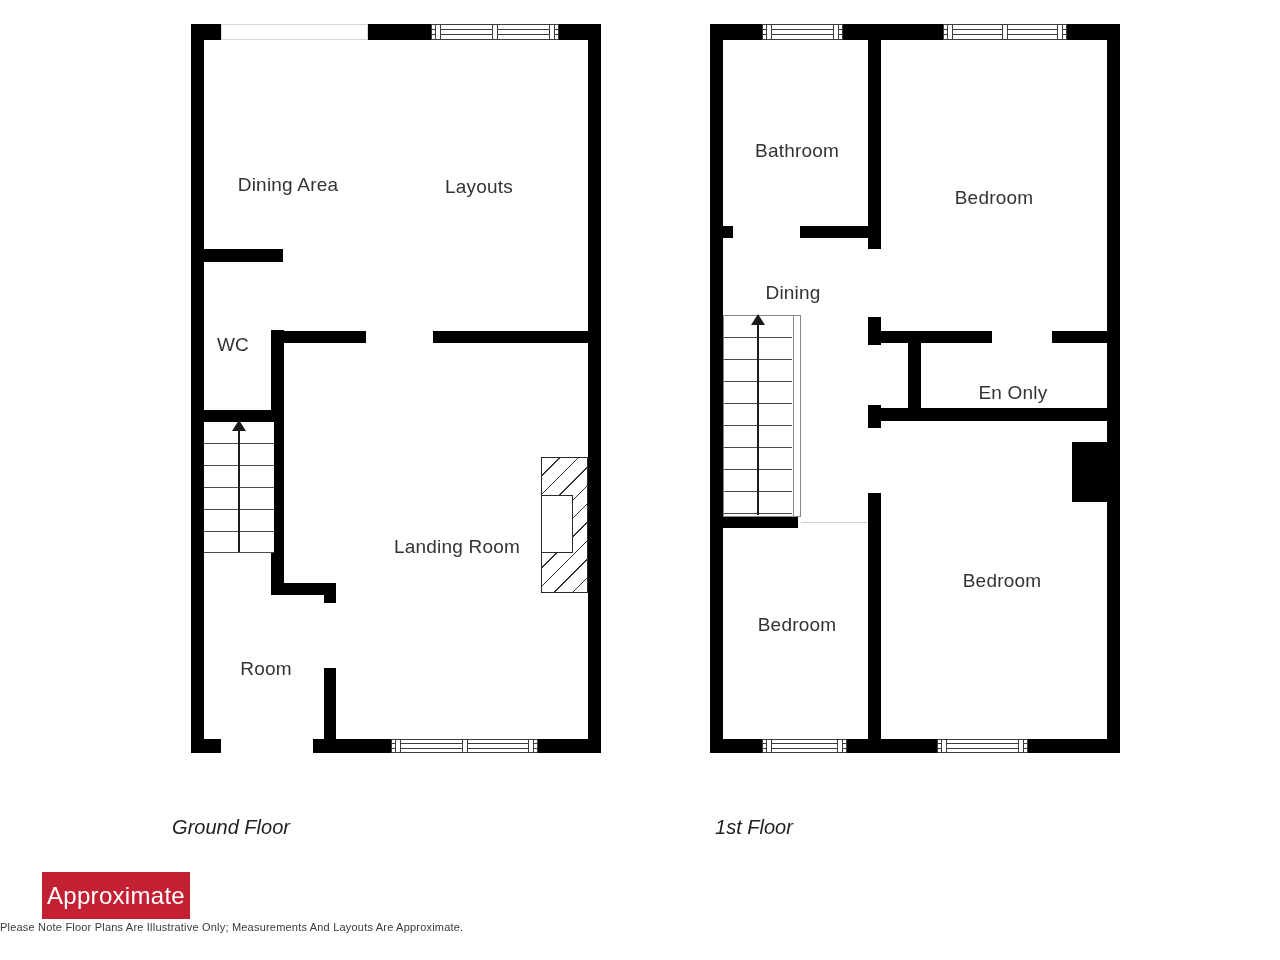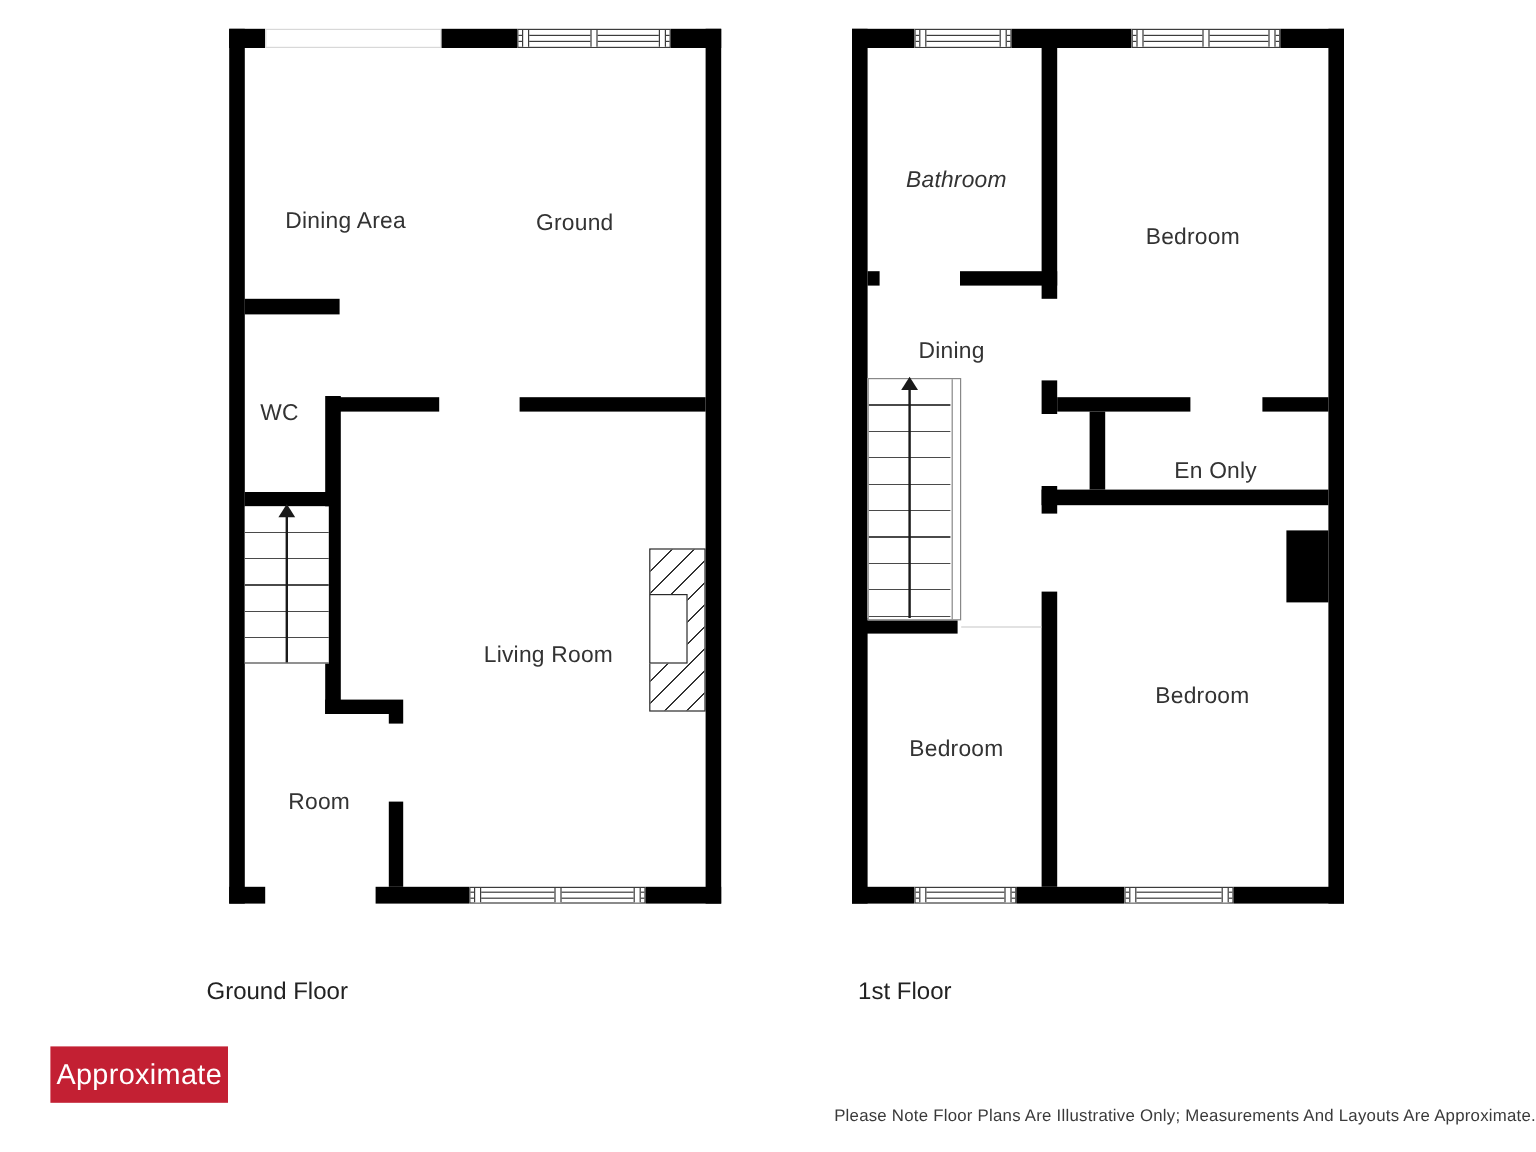"Bathroom" div.room-label { font-style: italic -> none }
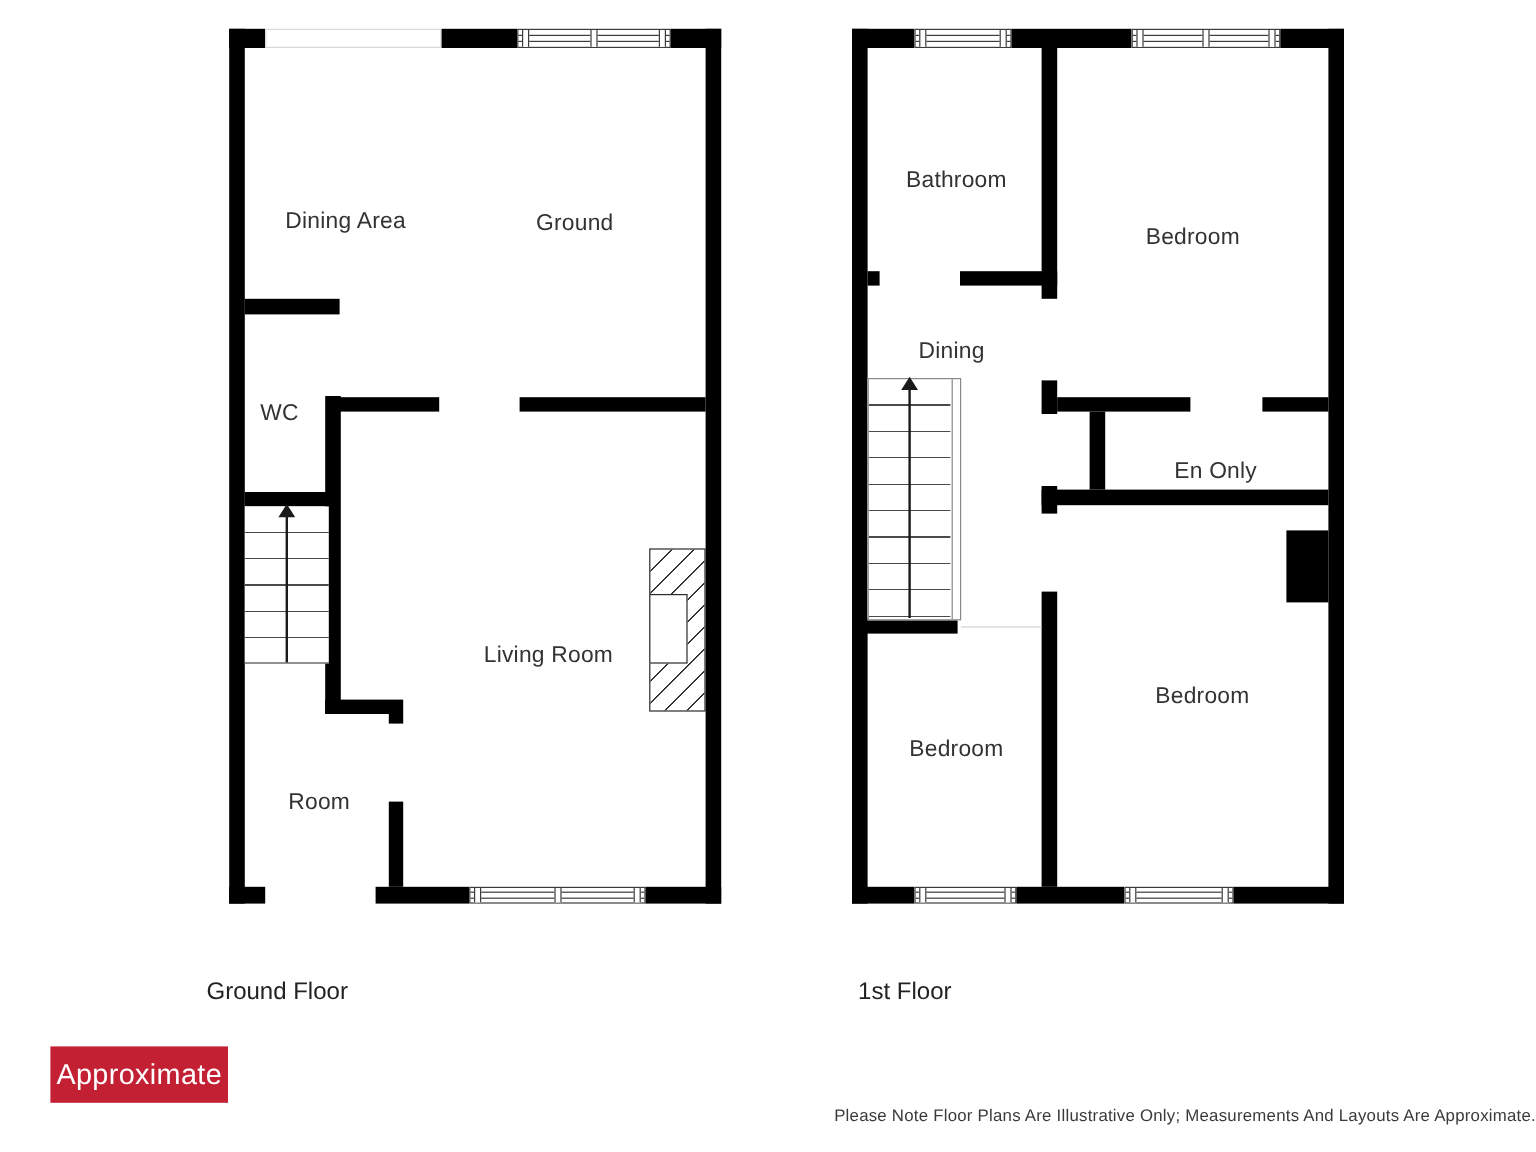"Ground" div.room-label { text: Ground -> Layouts }
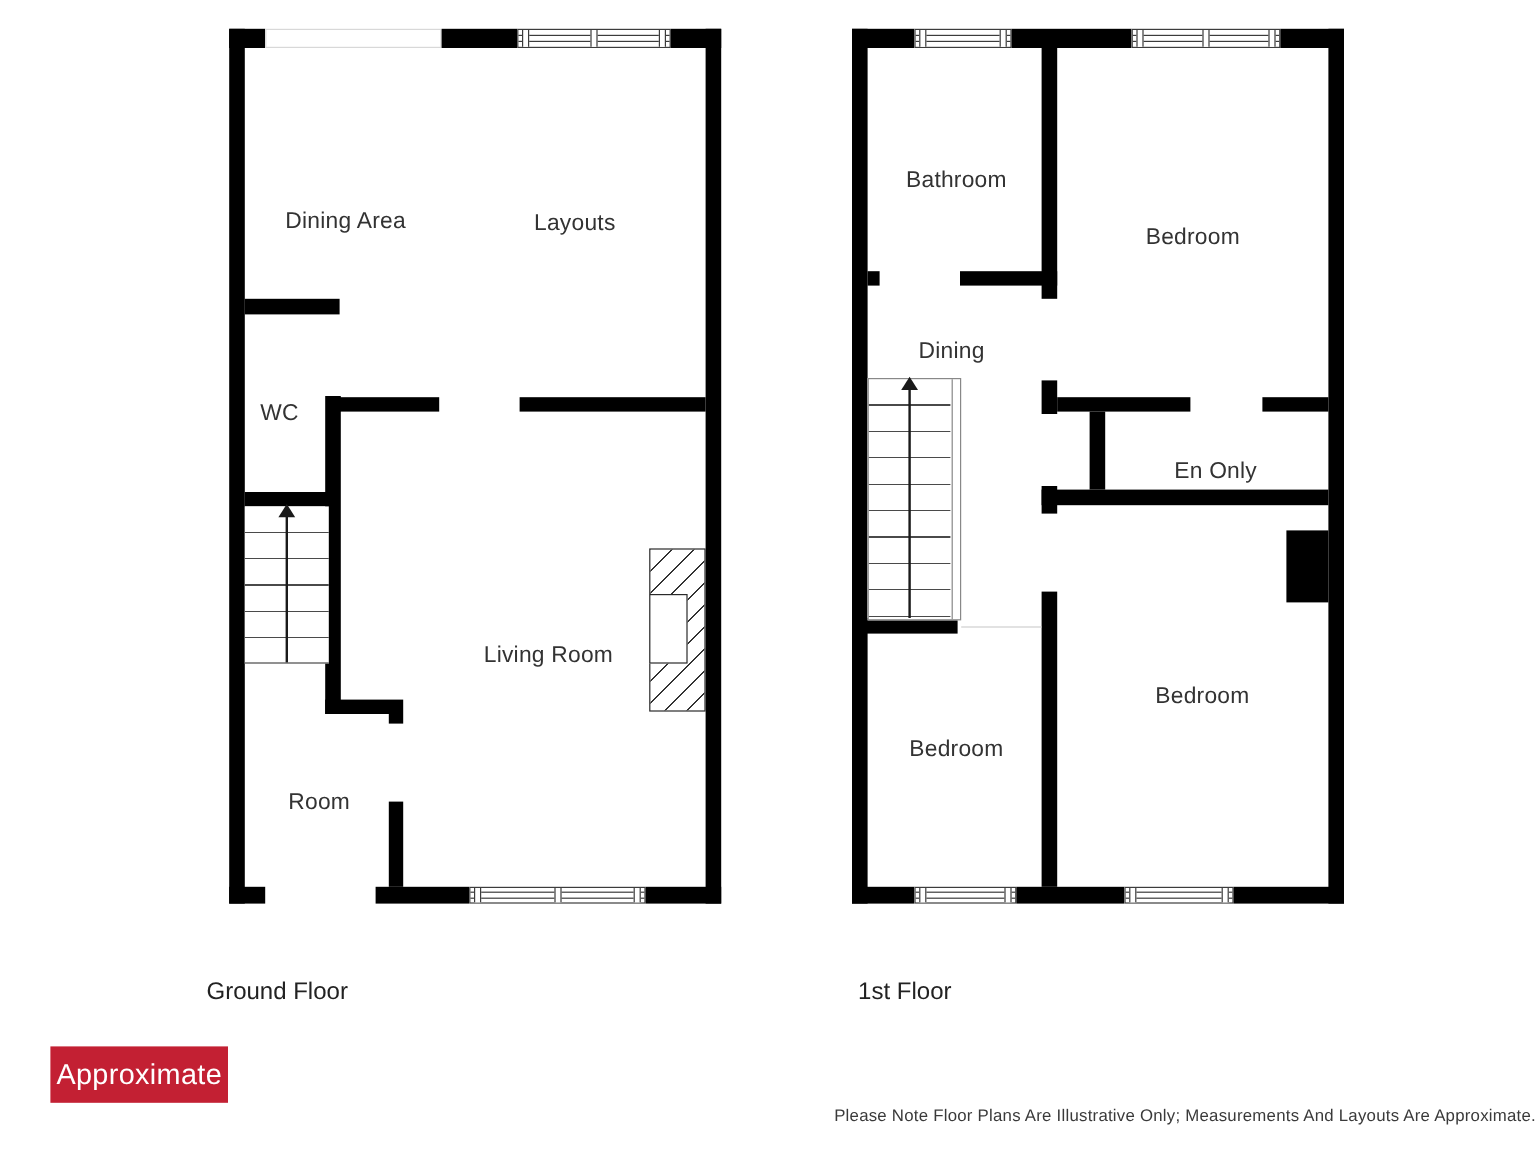"Living Room" div.room-label { text: Living -> Landing }
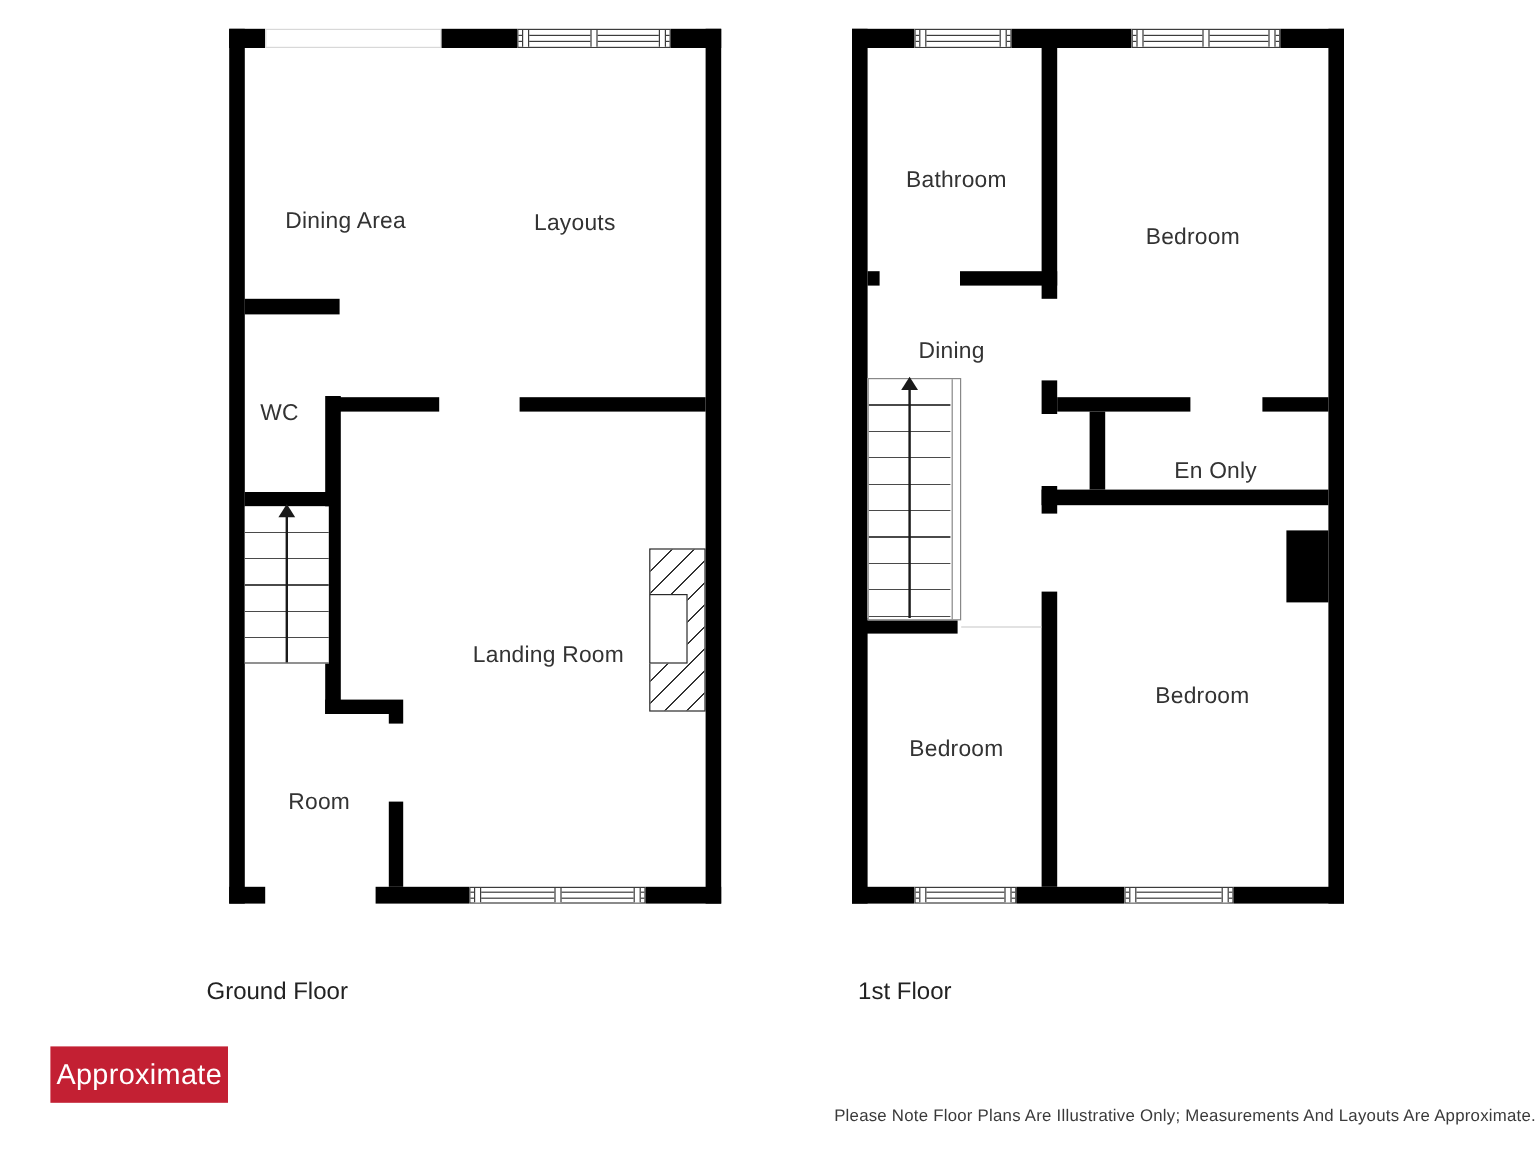"Ground Floor" .floor-title { font-style: none -> italic }
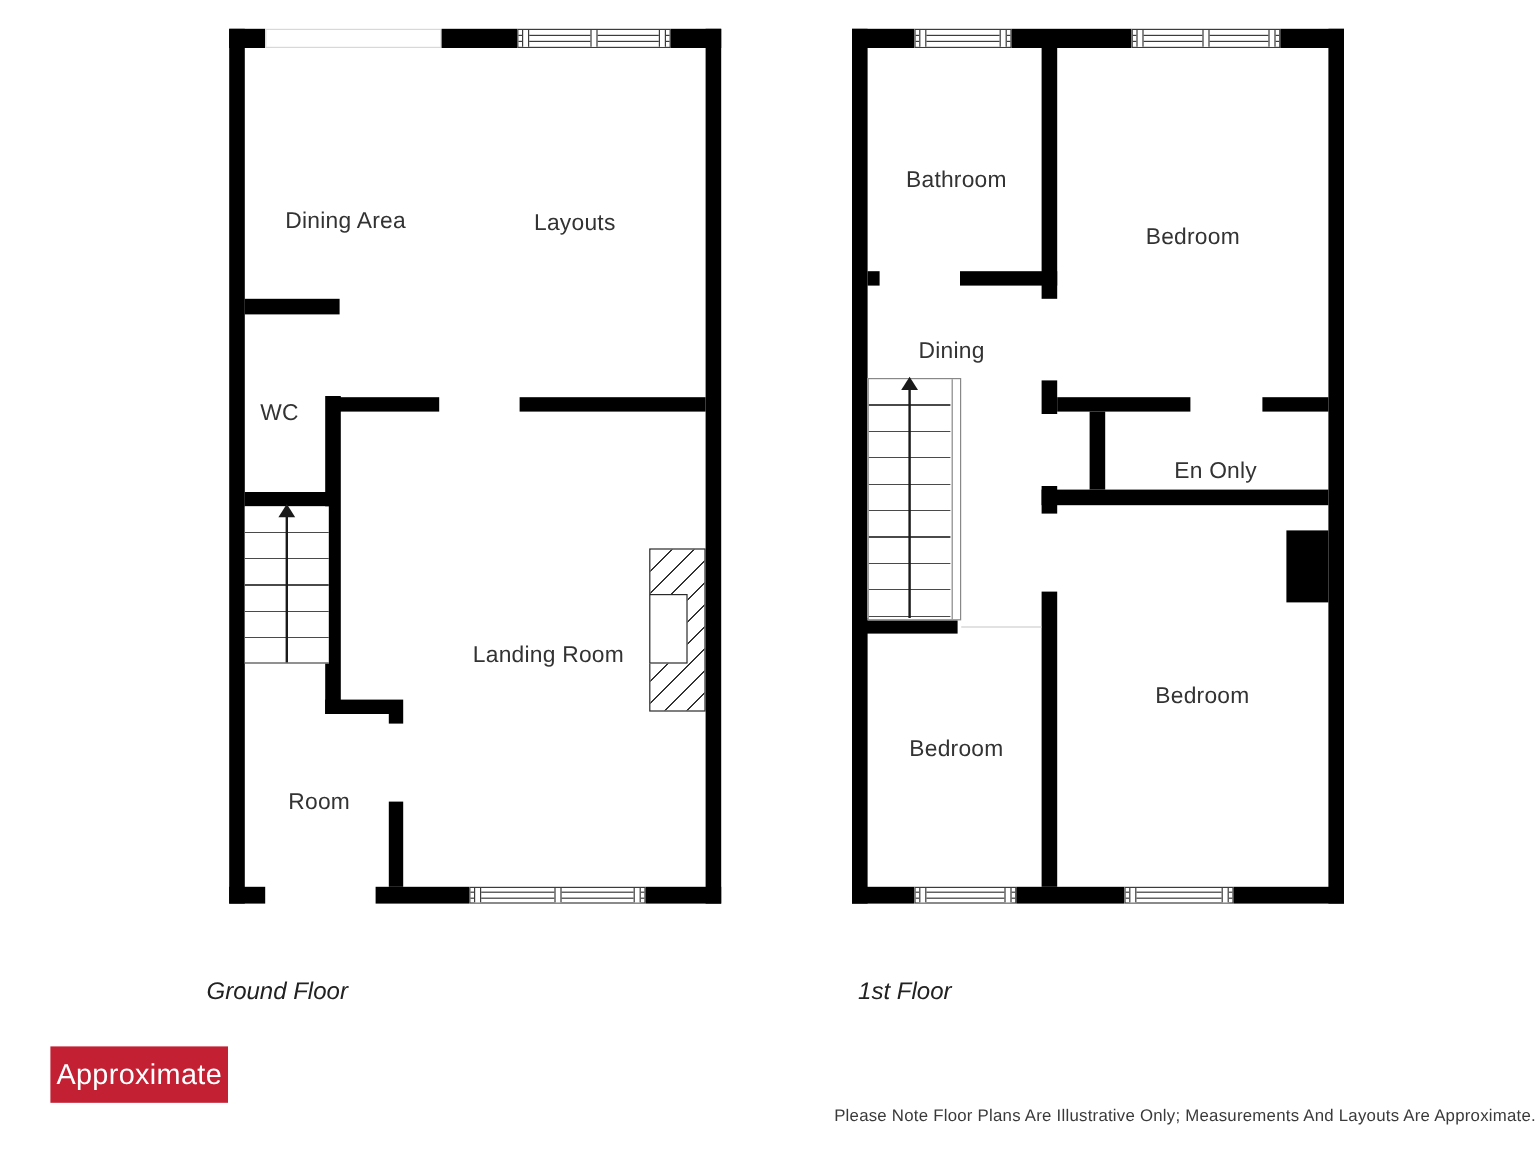"Please Note Floor Plans Are" .disclaimer { font-size: 14px -> 11px; text-align: right -> left }
